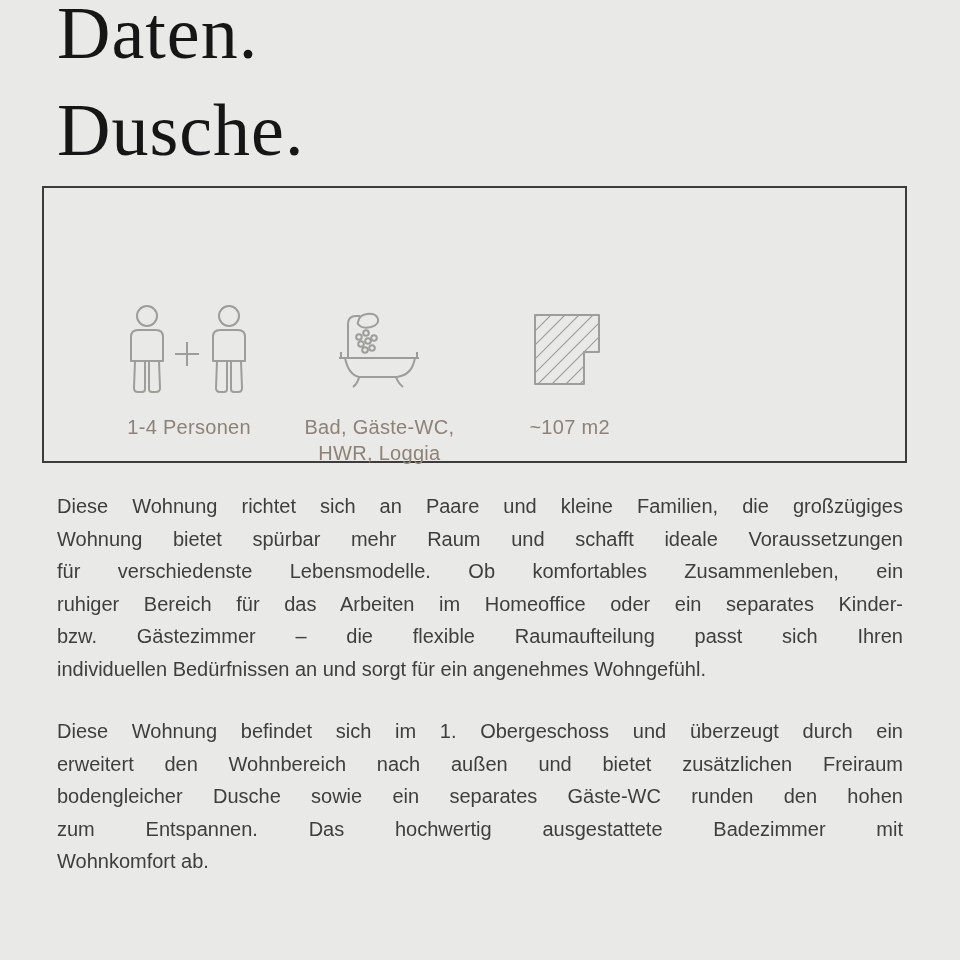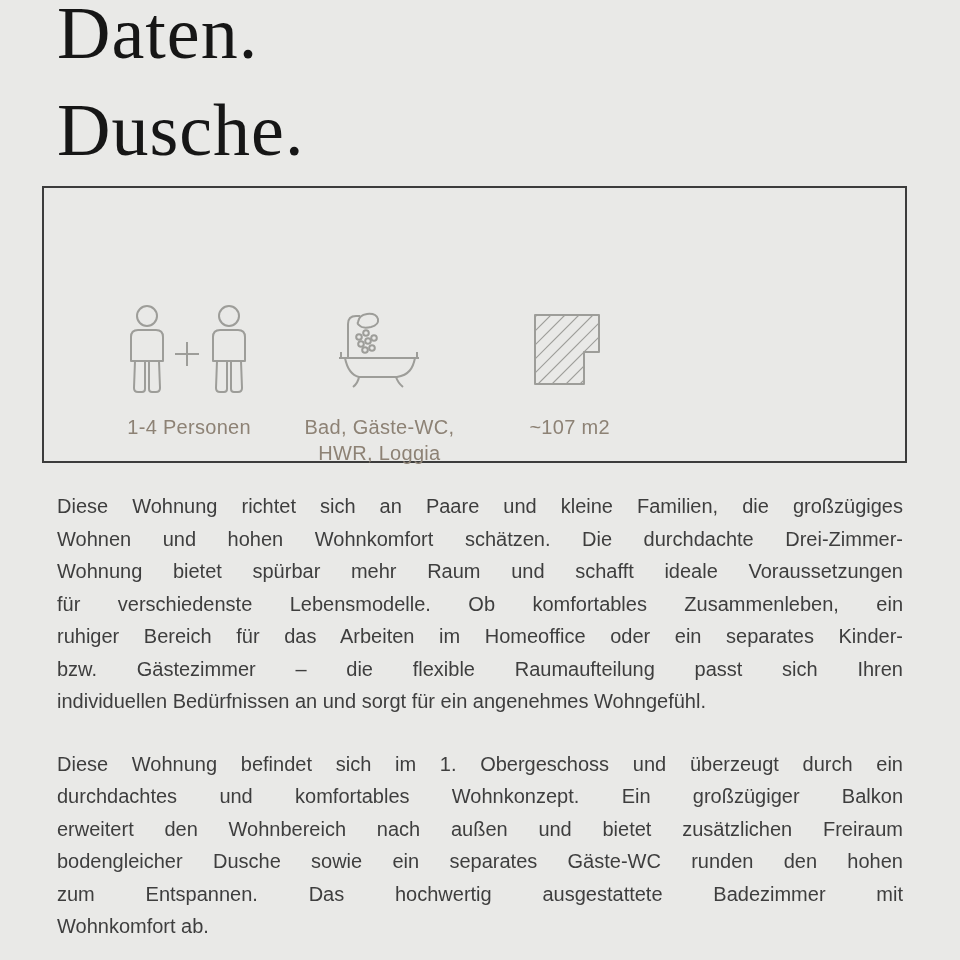"Wohnen und hohen Wohnkomfort schätzen." span.pline { html: <span>Wohnen und hohen Wohnkomfort schätzen. Die durchdachte Drei-Zimmer-</span> -> none }
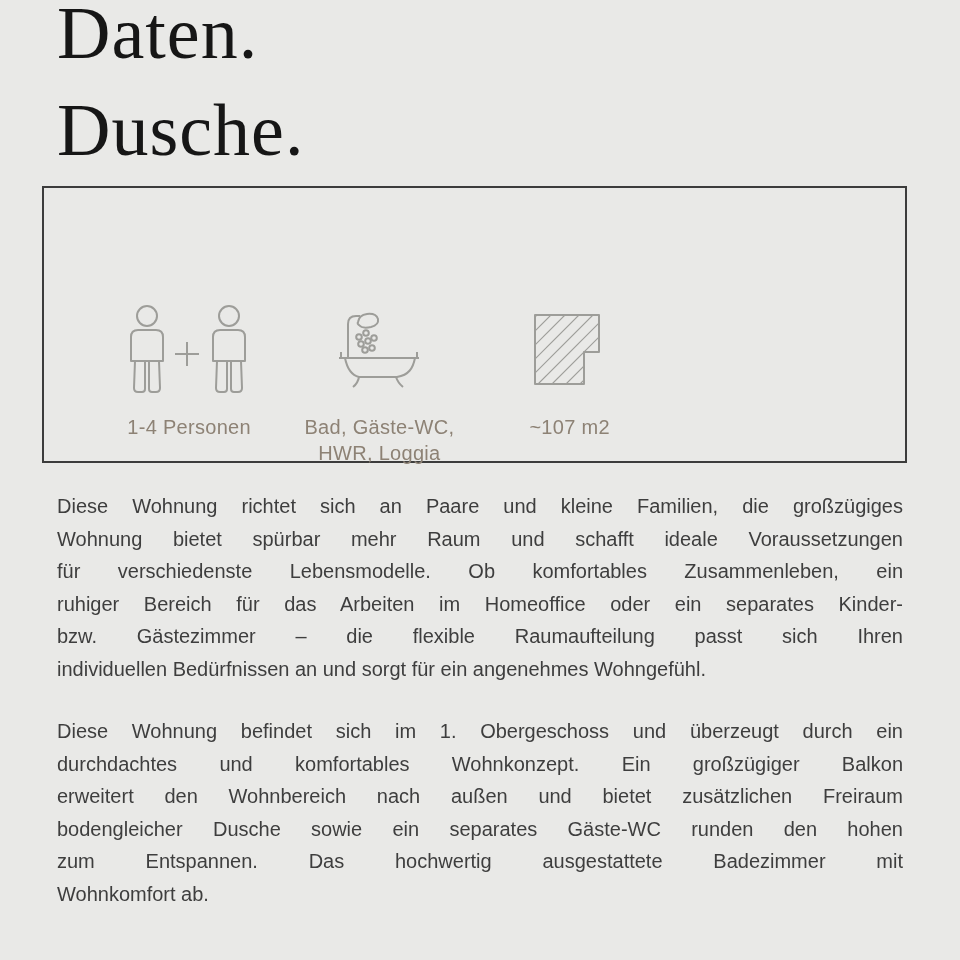"durchdachtes und komfortables" span.pline { html: <span>durchdachtes und komfortables Wohnkonzept. Ein großzügiger Balkon</span> -> none }
